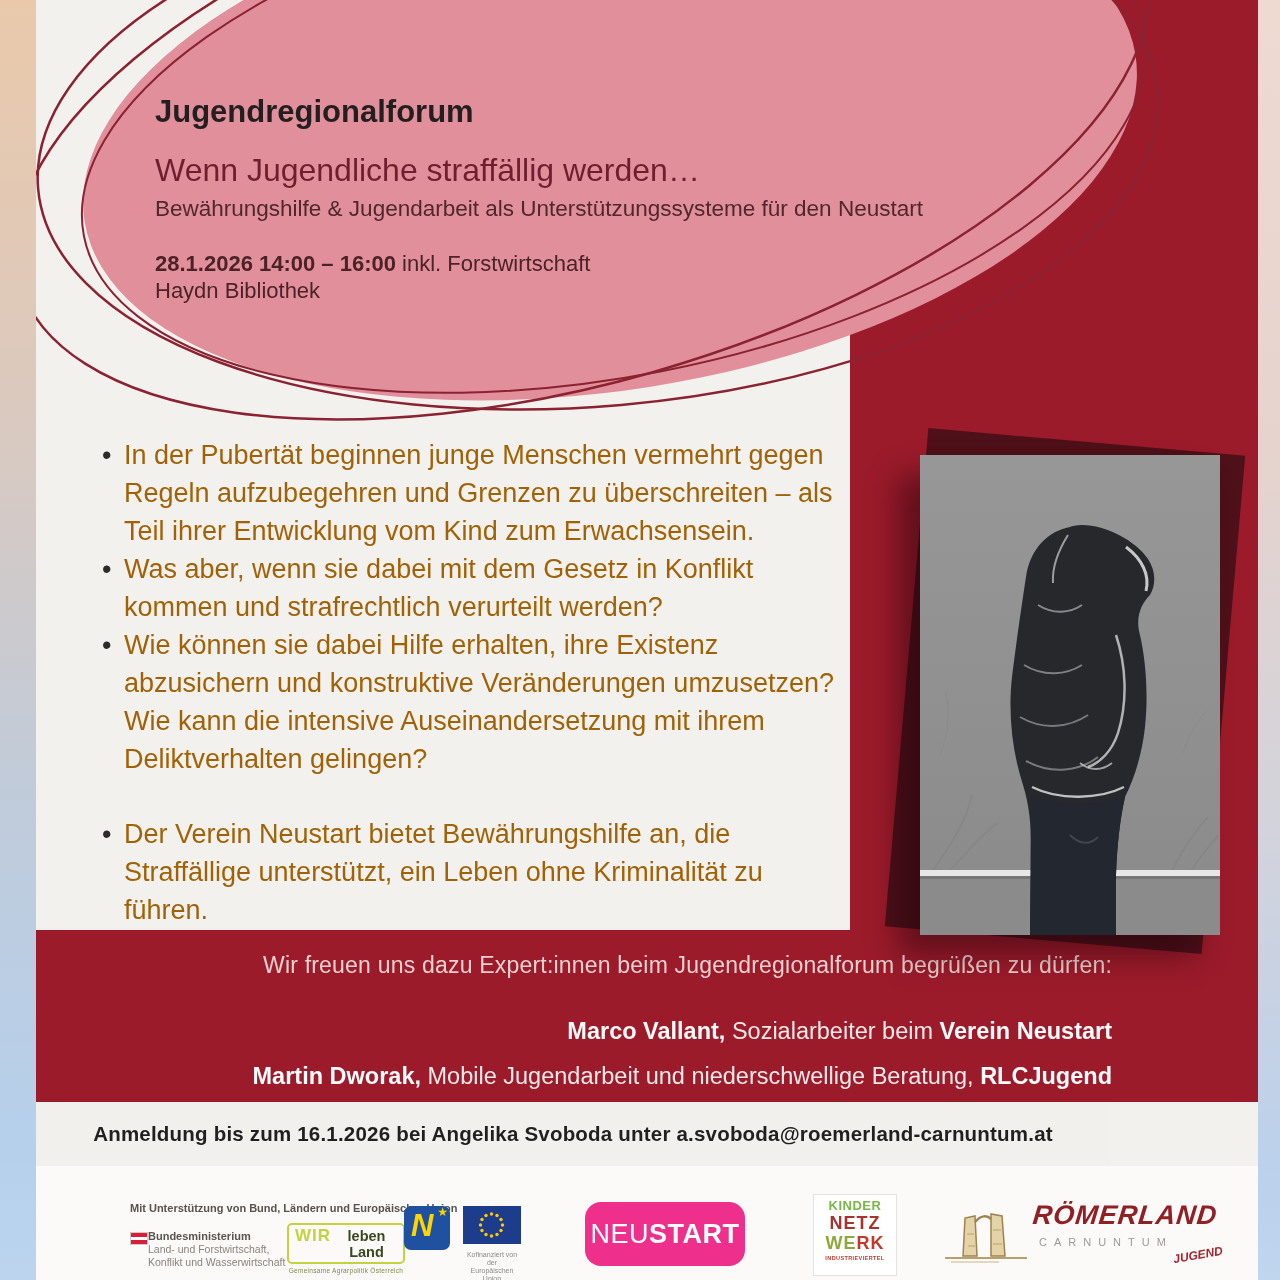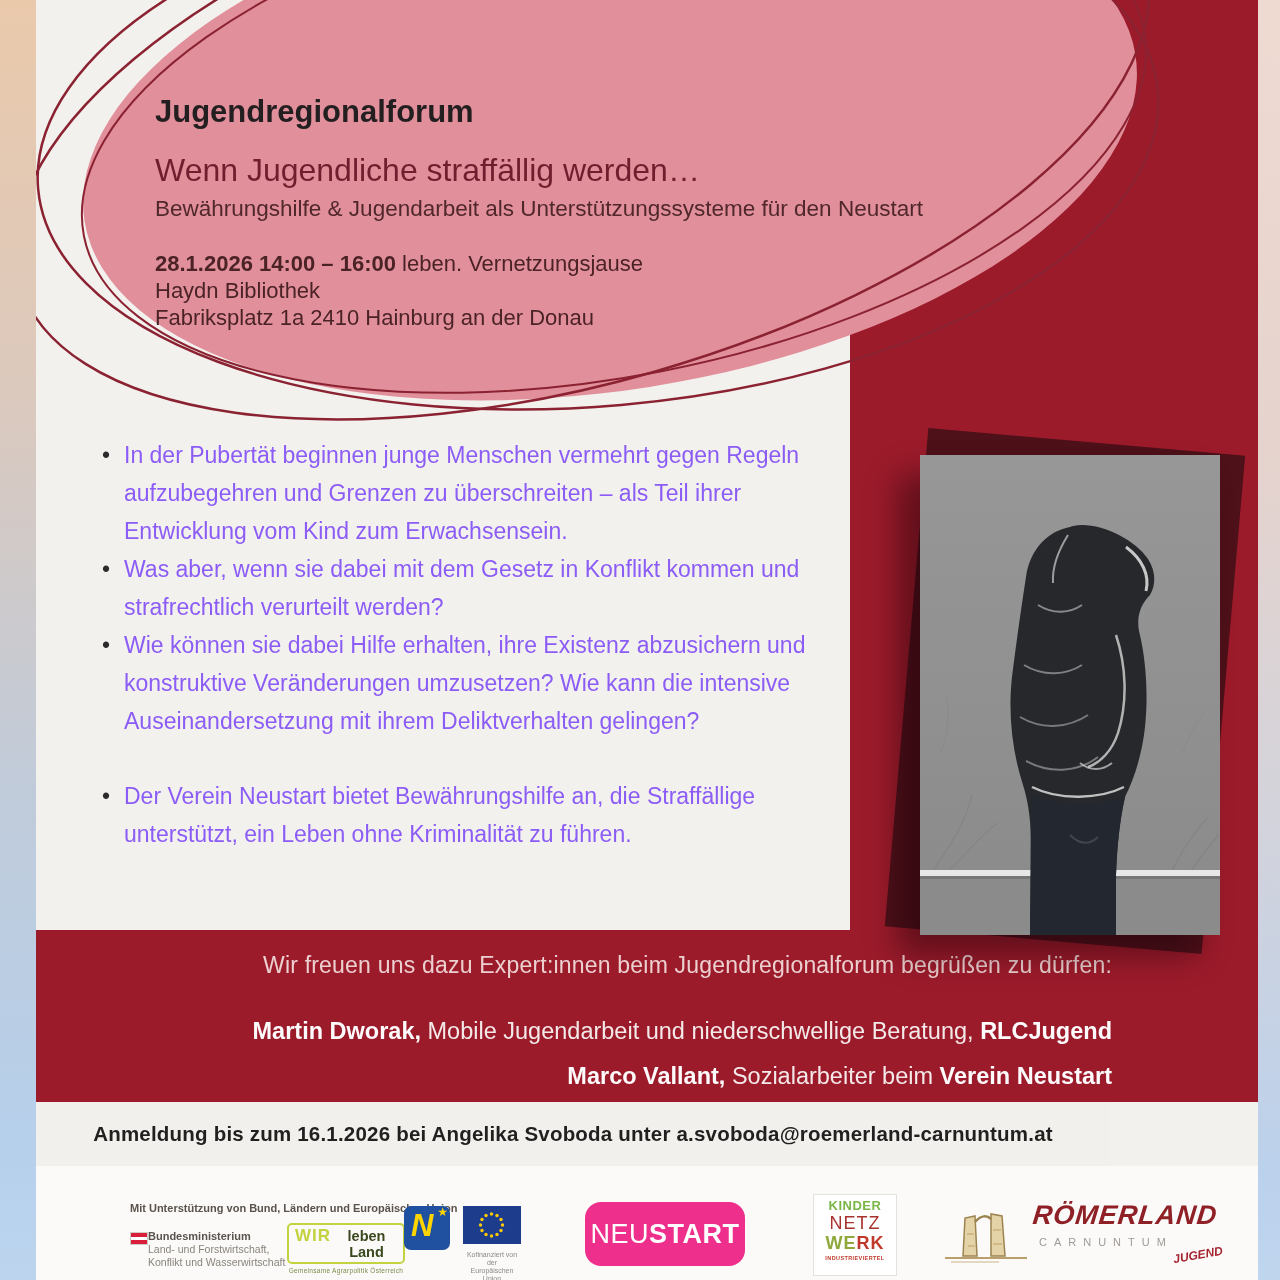"leben. Vernetzungsjause" span { text: leben. Vernetzungsjause -> inkl. Forstwirtschaft }
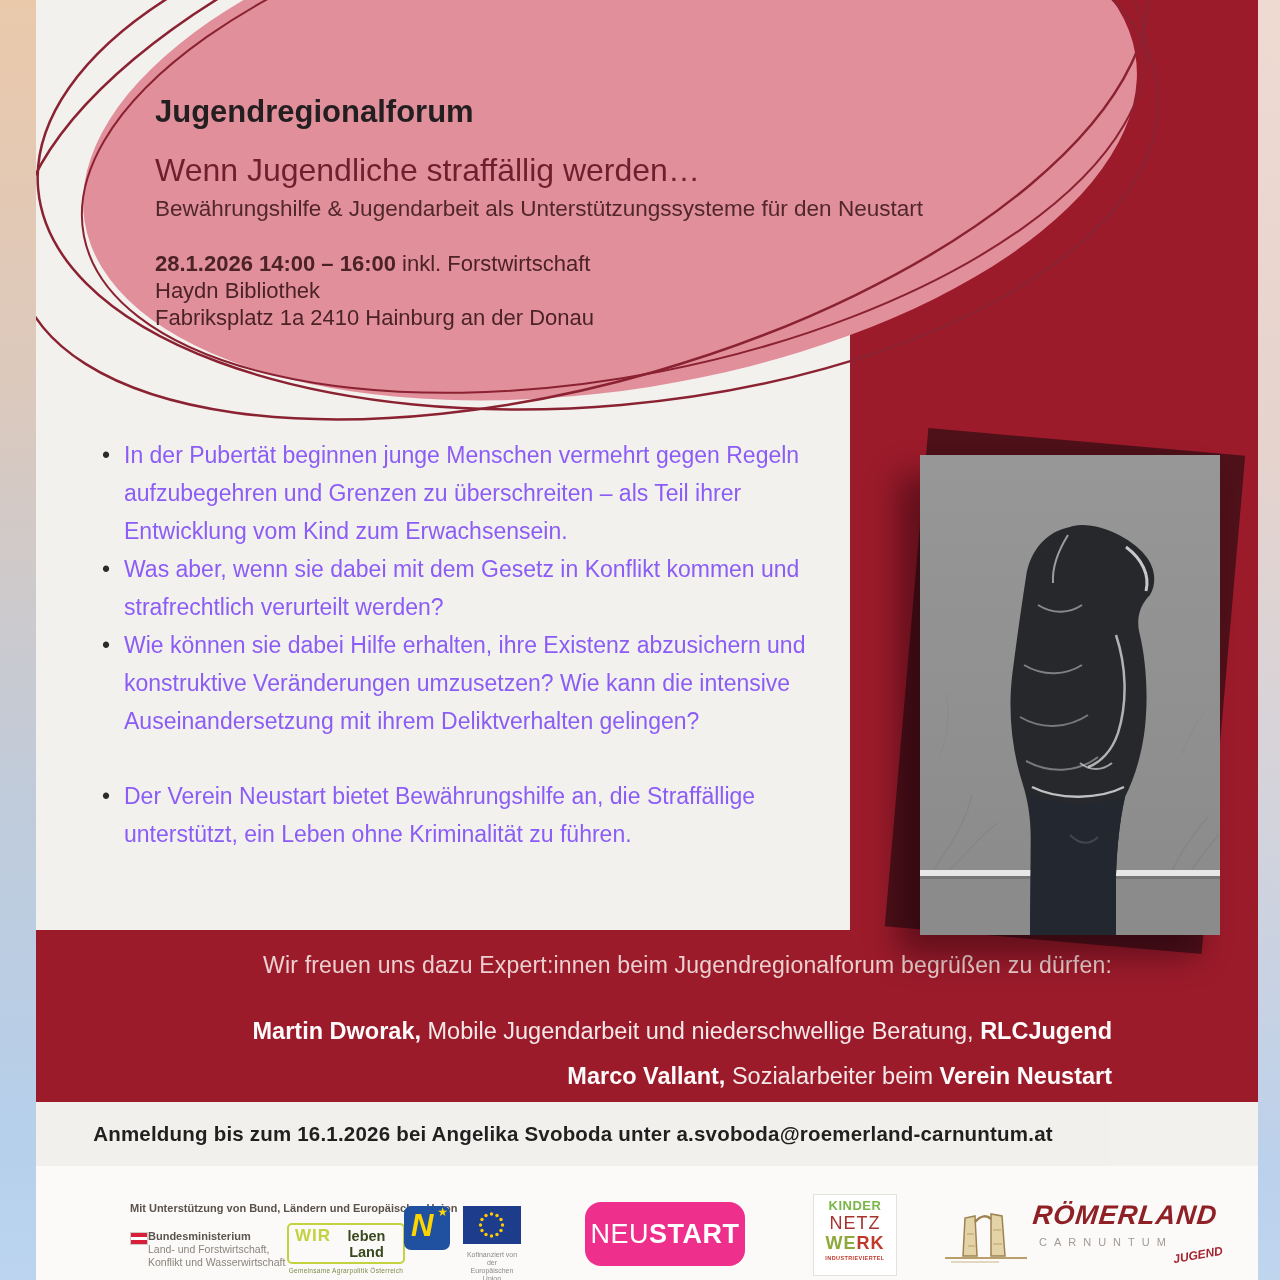"Fabriksplatz 1a 2410 Hainburg an" div { html: <div>Fabriksplatz 1a 2410 Hainburg an der Donau</div> -> none }
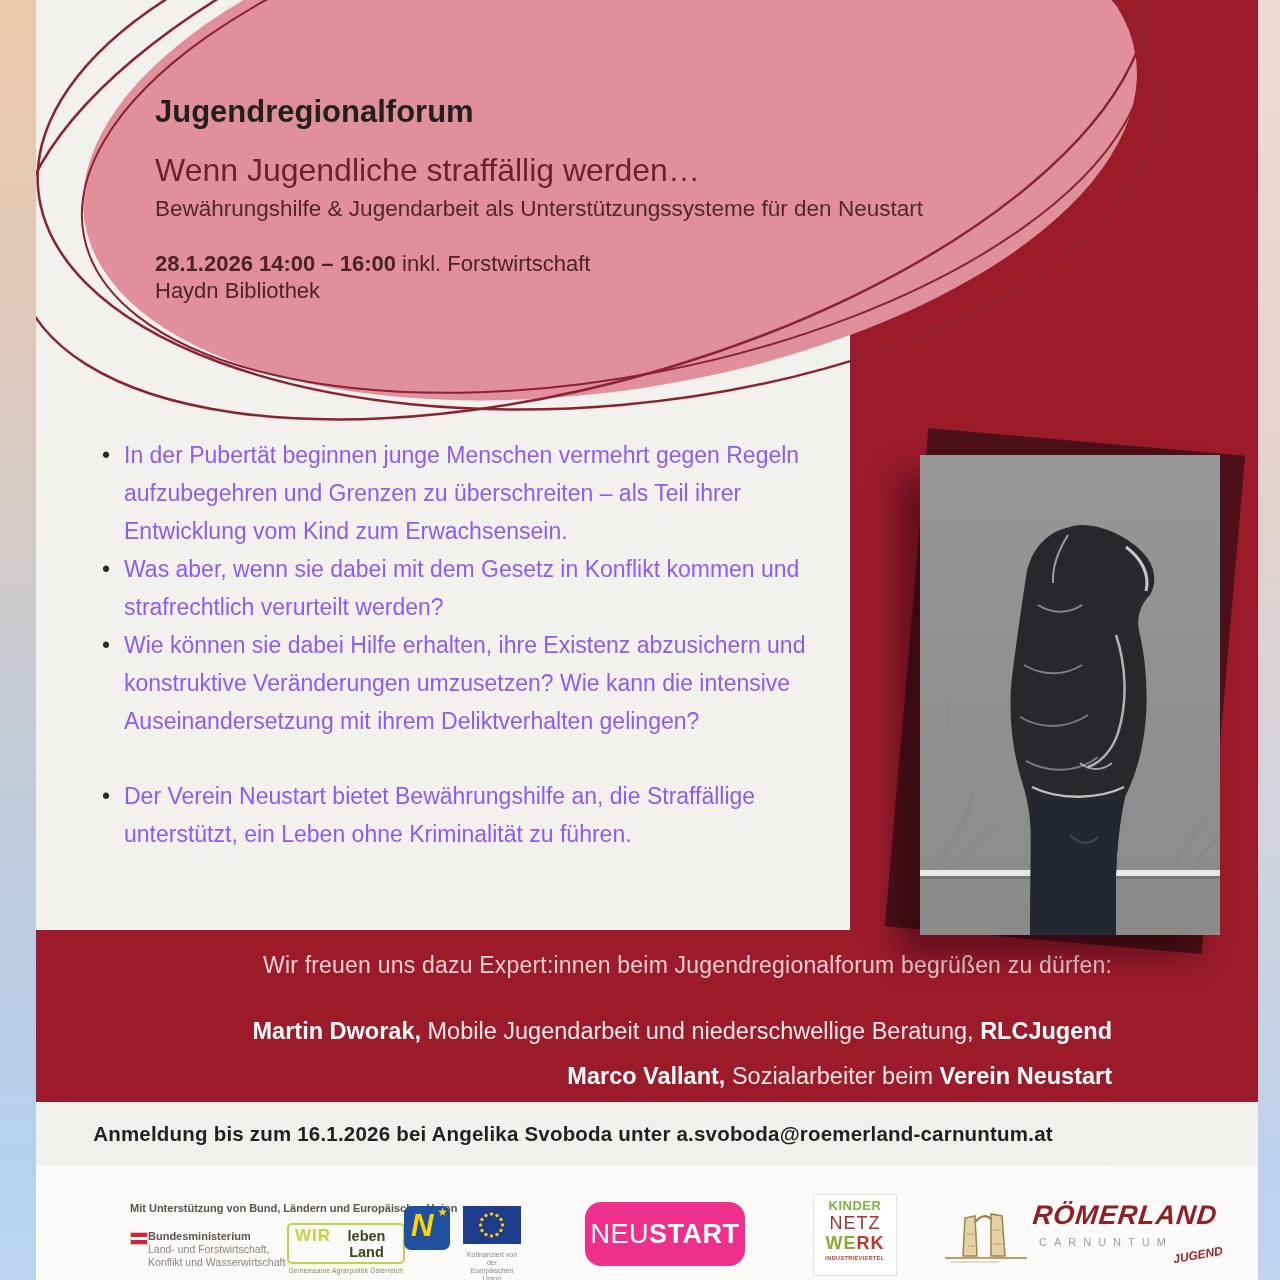"In der Pubertät beginnen junge" .bullets li { color: #8b5cf6 -> #a16207; font-size: 23px -> 27px }
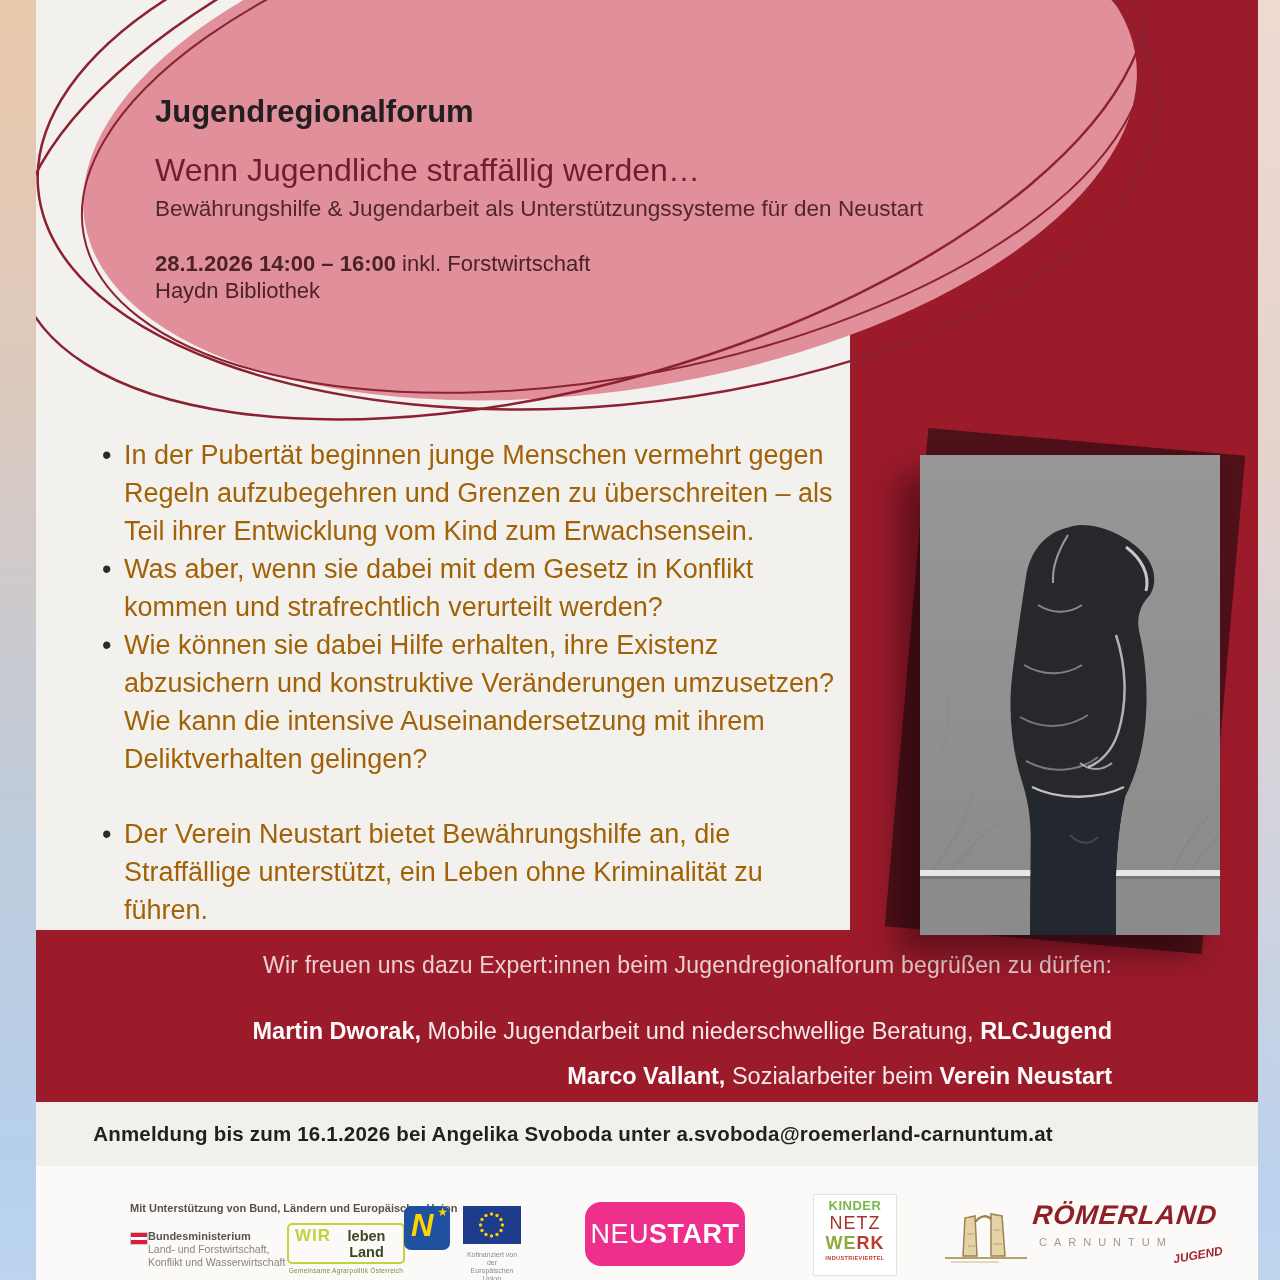"Martin Dworak, Mobile Jugendarbeit und" p.expert-line { order: before "Marco Vallant, Sozialarbeiter beim" -> after "Marco Vallant, Sozialarbeiter beim" }
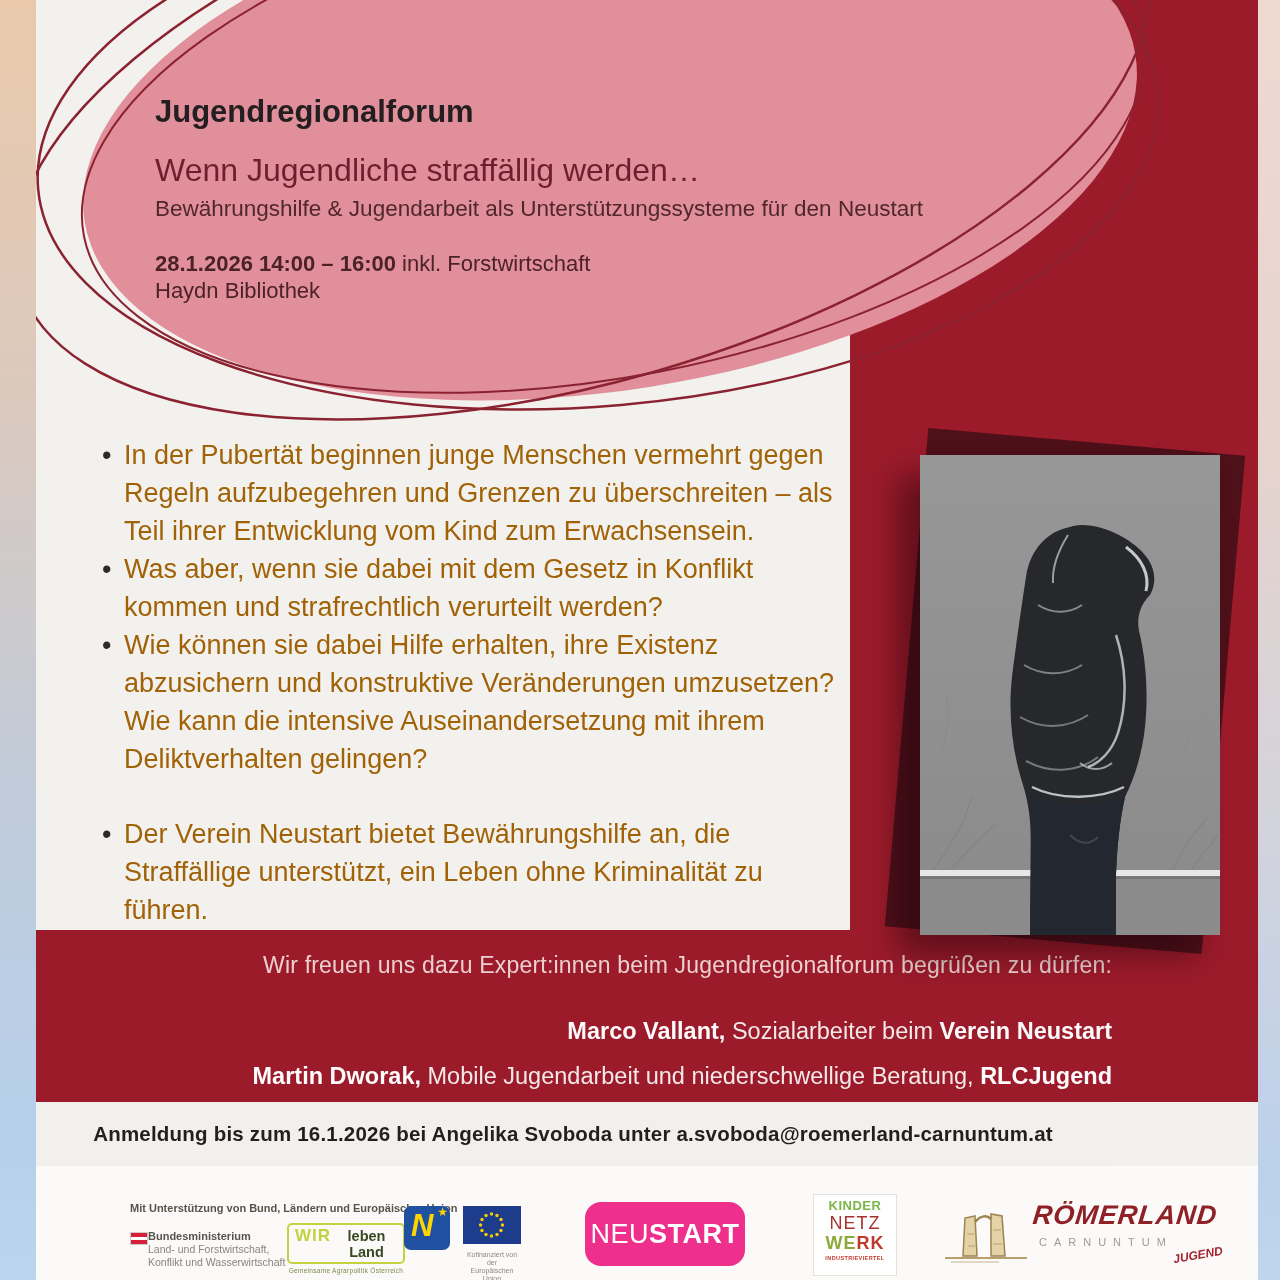"NETZ" .knw .k2 { font-weight: 400 -> 700 }
